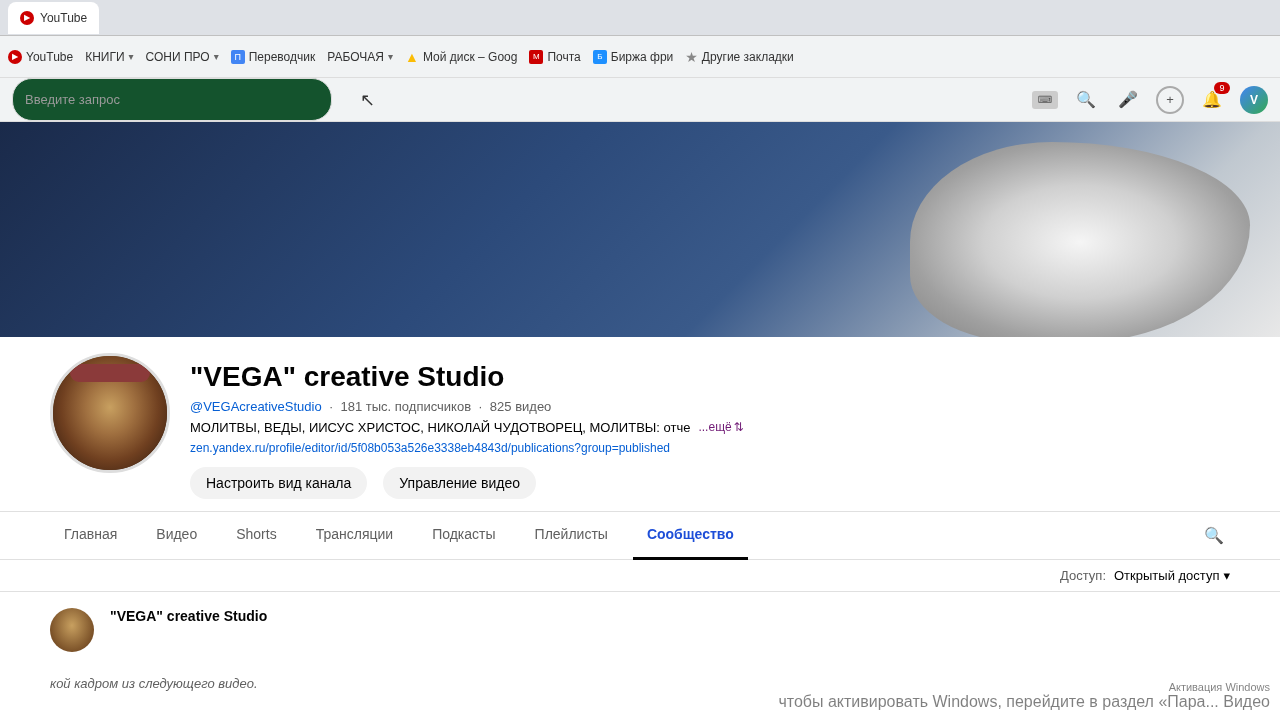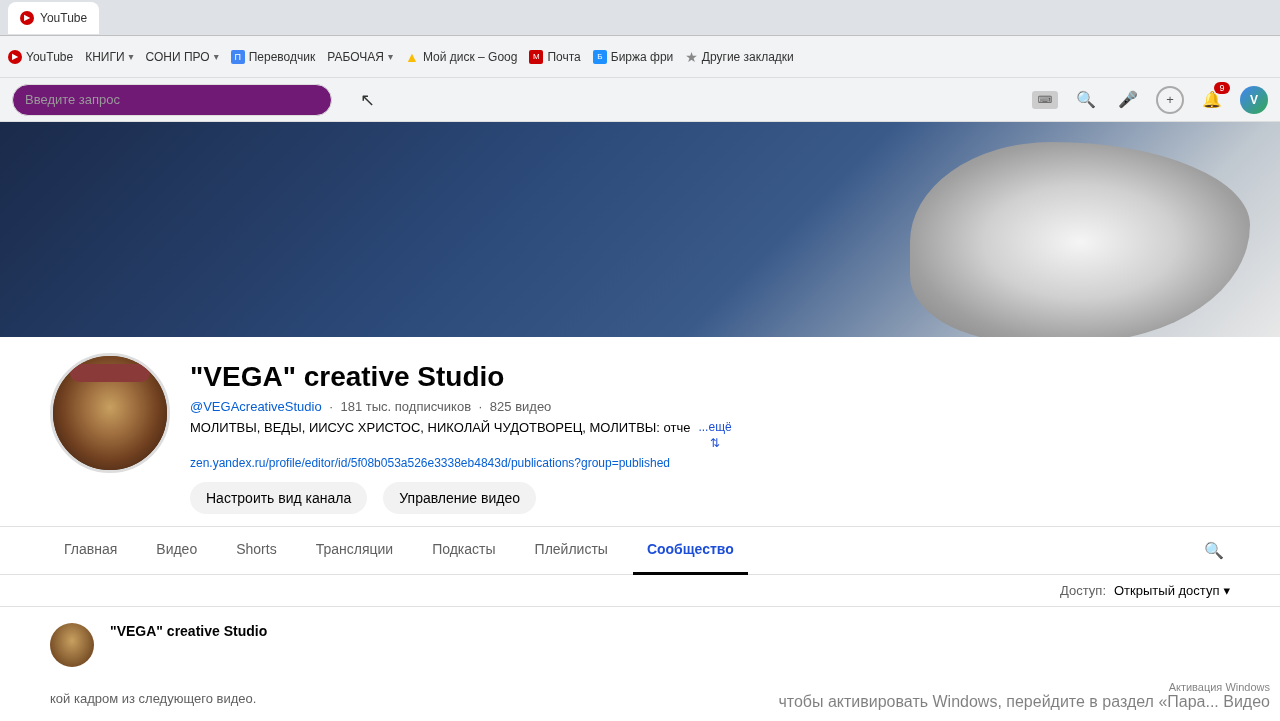"Введите запрос" .search-box { background: #701a75 -> #14532d; height: 32px -> 43px }
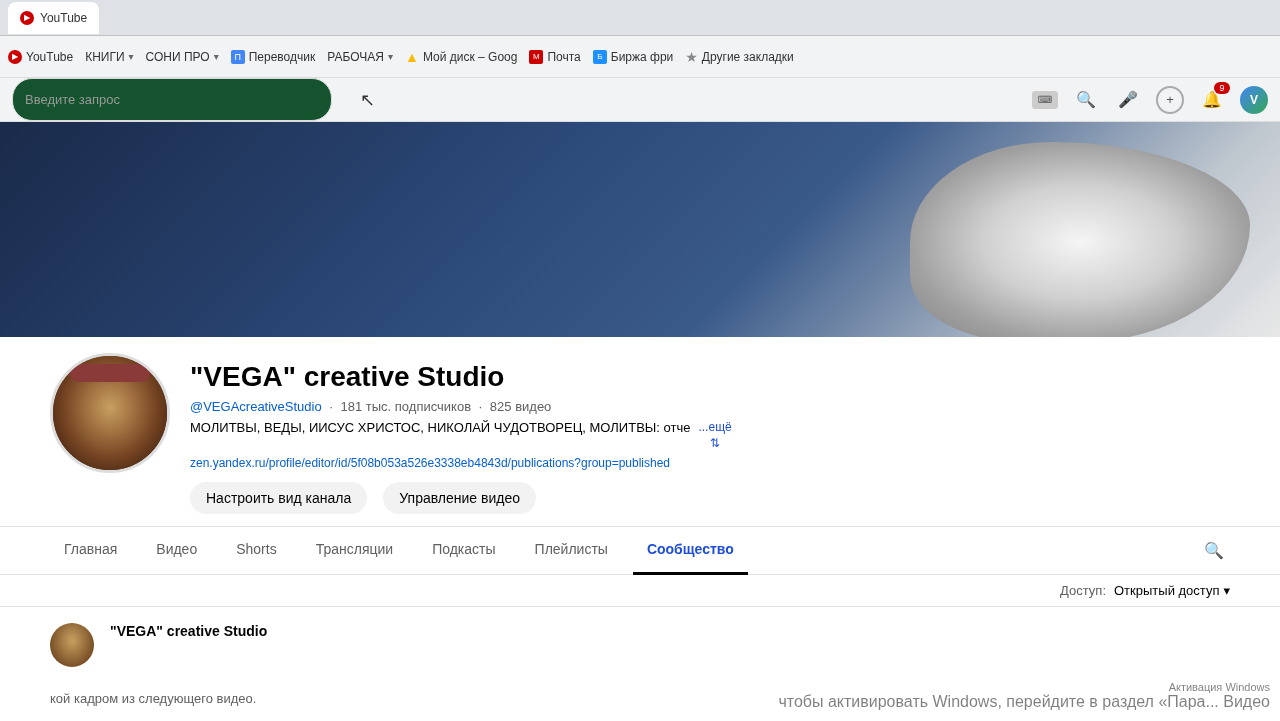"...ещё" .channel-description .more-link { color: #1d4ed8 -> #701a75; flex-direction: column -> none }
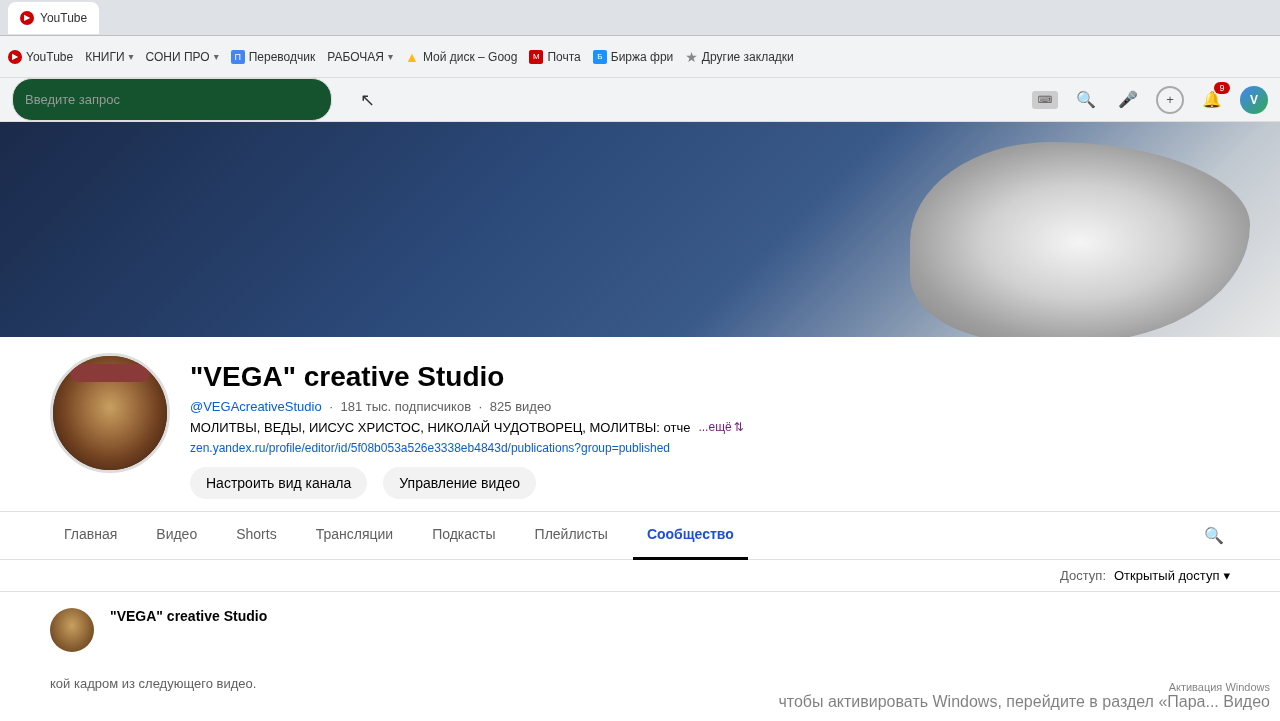"кой кадром из следующего видео." .community-post-snippet { font-style: none -> italic }
